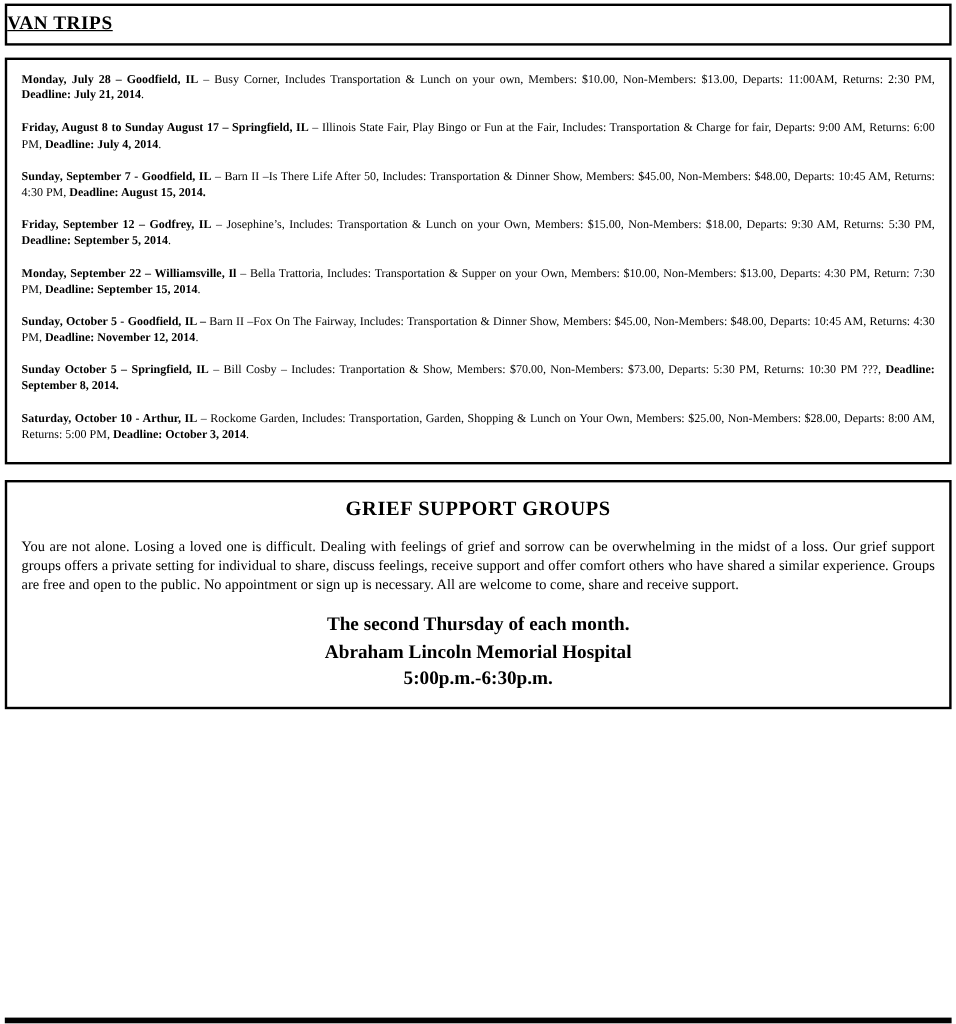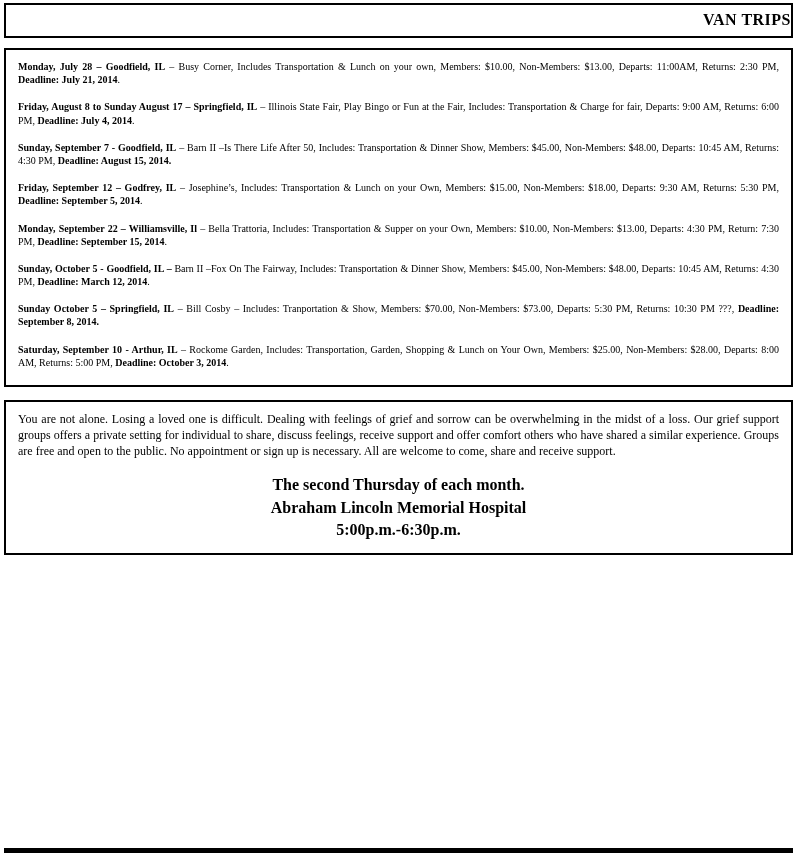"VAN TRIPS" .header-box { text-align: right -> left; text-decoration: none -> underline }
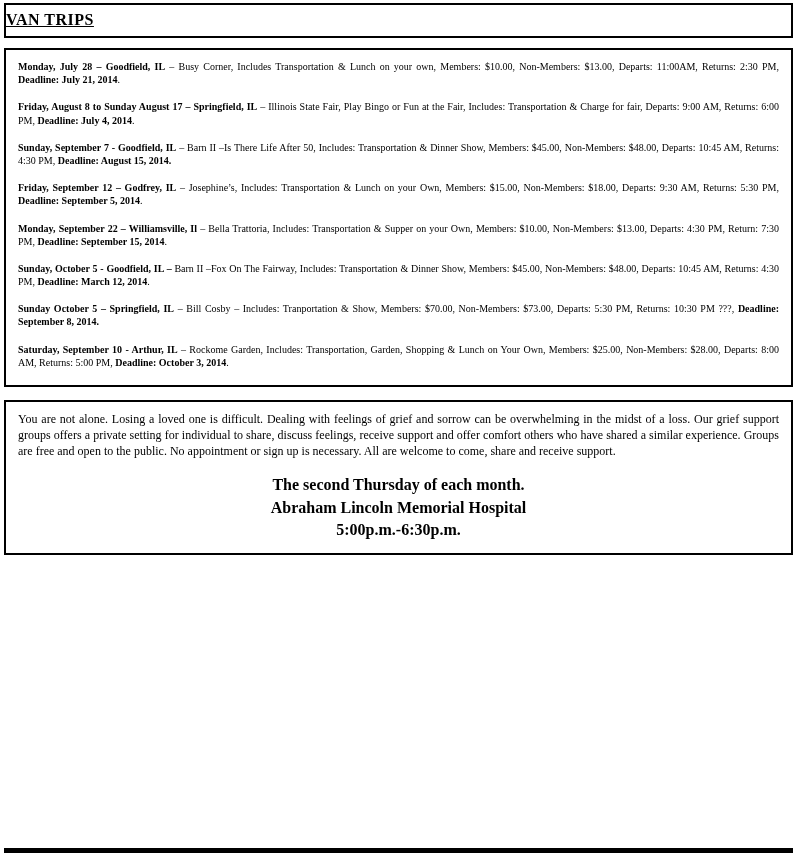"Deadline: March 12, 2014" strong { text: March -> November }
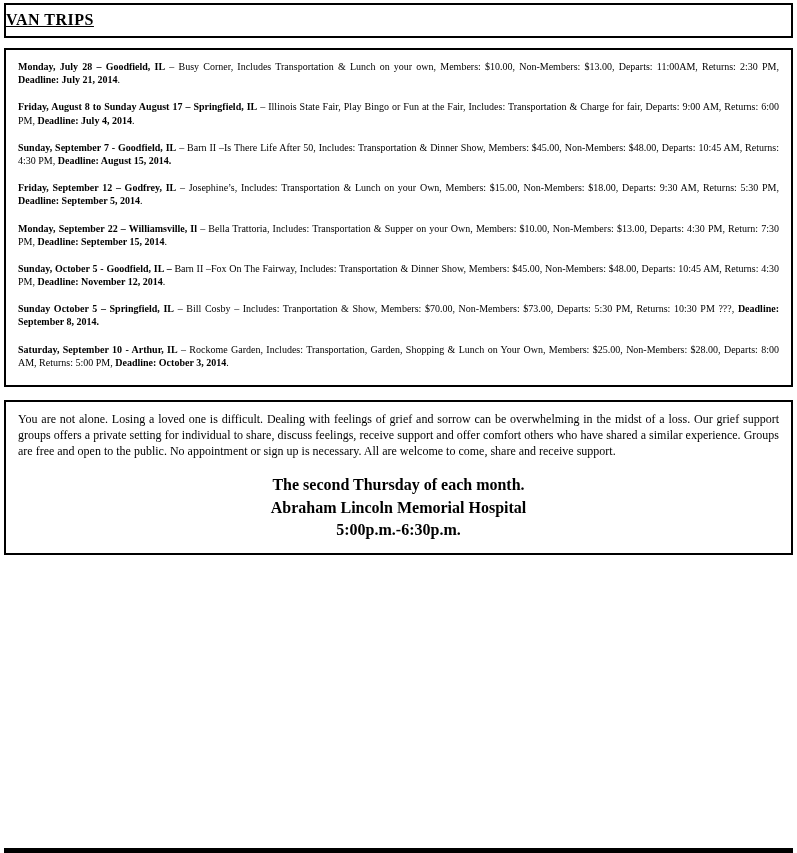"Saturday, September 10 - Arthur," strong { text: September -> October }
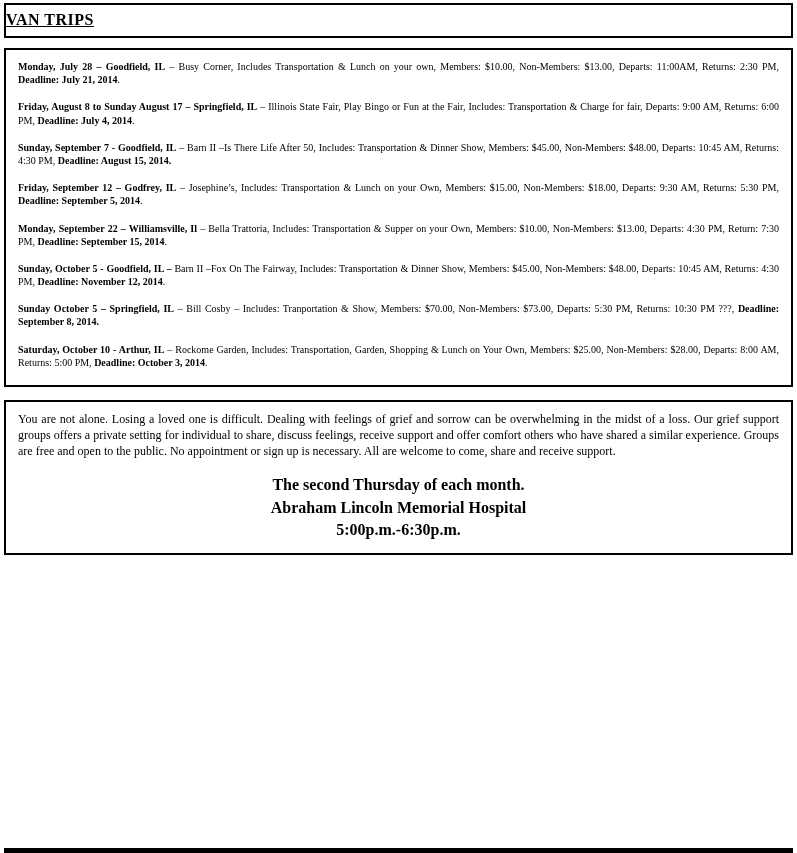"GRIEF SUPPORT GROUPS" div.grief-title { html: none -> <div>GRIEF SUPPORT GROUPS</div> }
